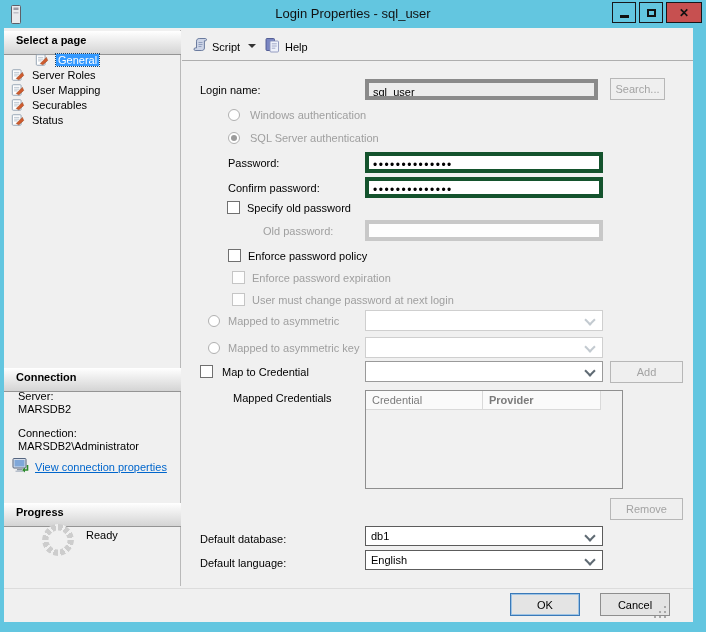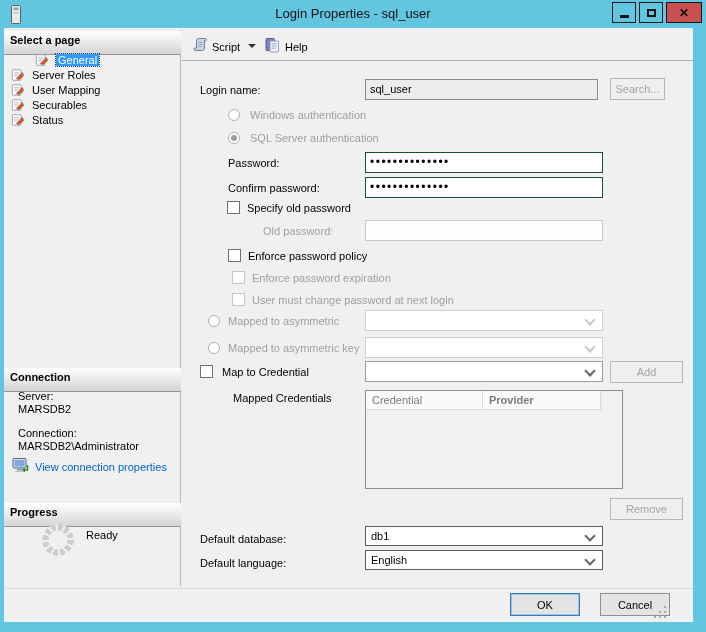"Select a page" .sechdr { padding-left: 6px -> 12px }
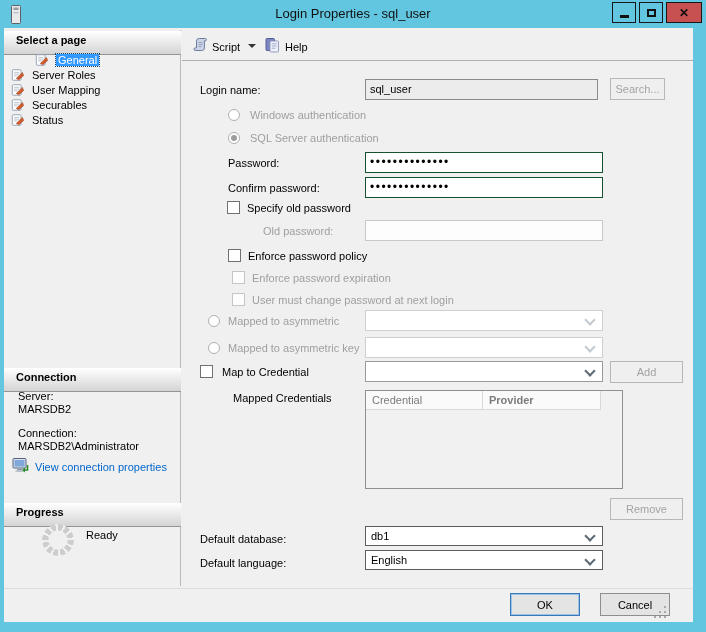"sql_user" .field { border: 1px solid #14532d -> 4px solid #14532d }
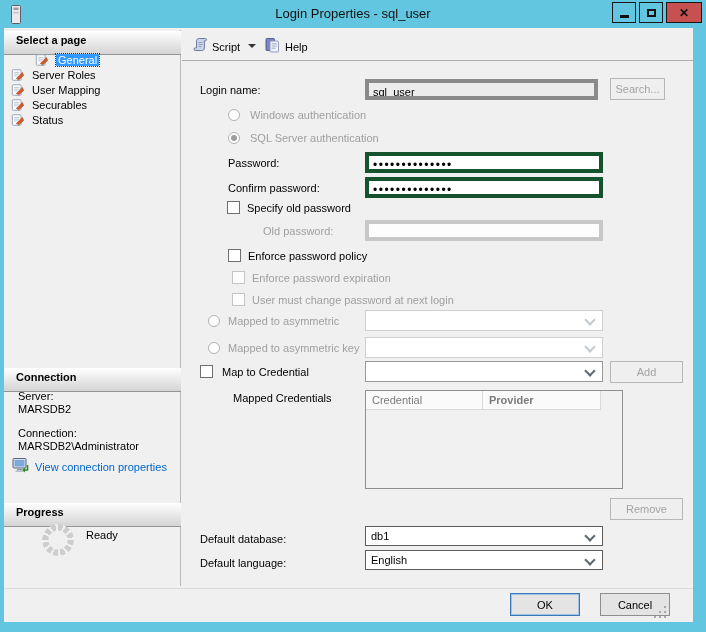"View connection properties" .link { text-decoration: none -> underline }
